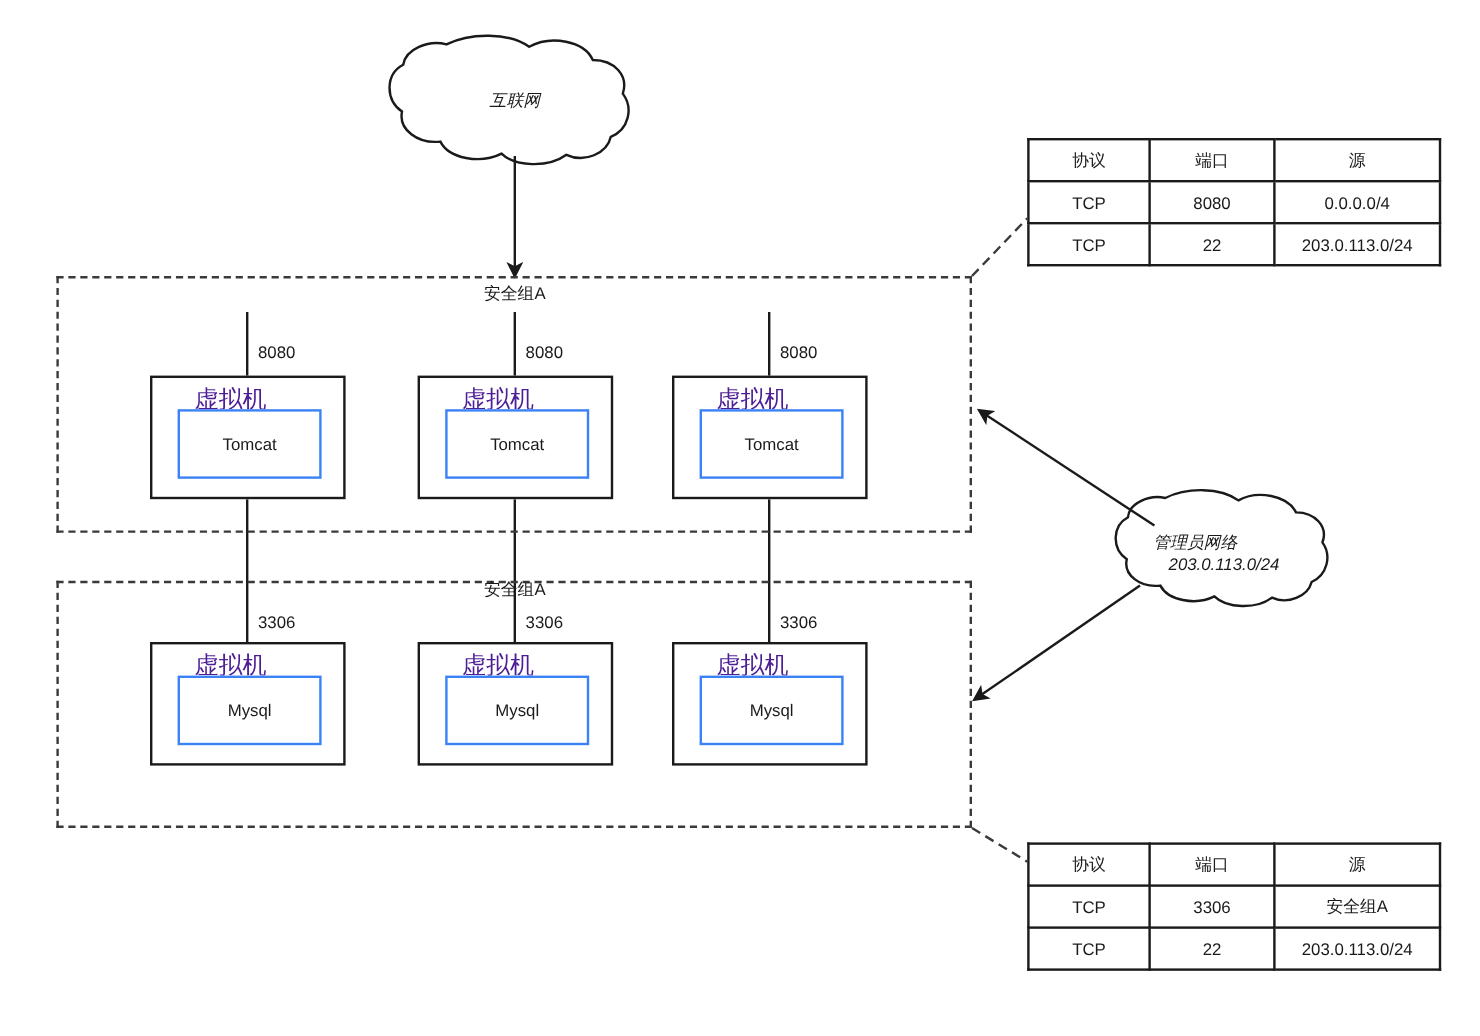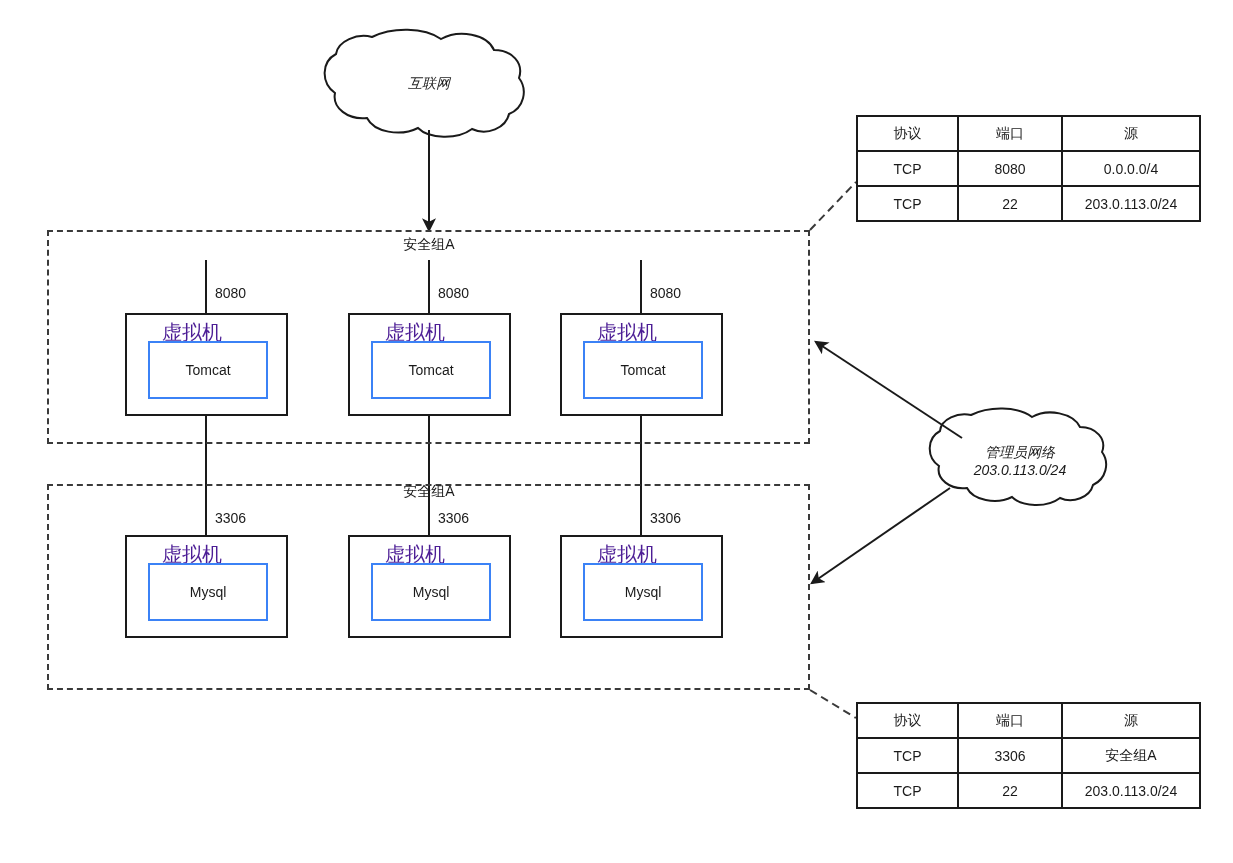"管理员网络" div.cloud-text { left: 970px -> 946px }
